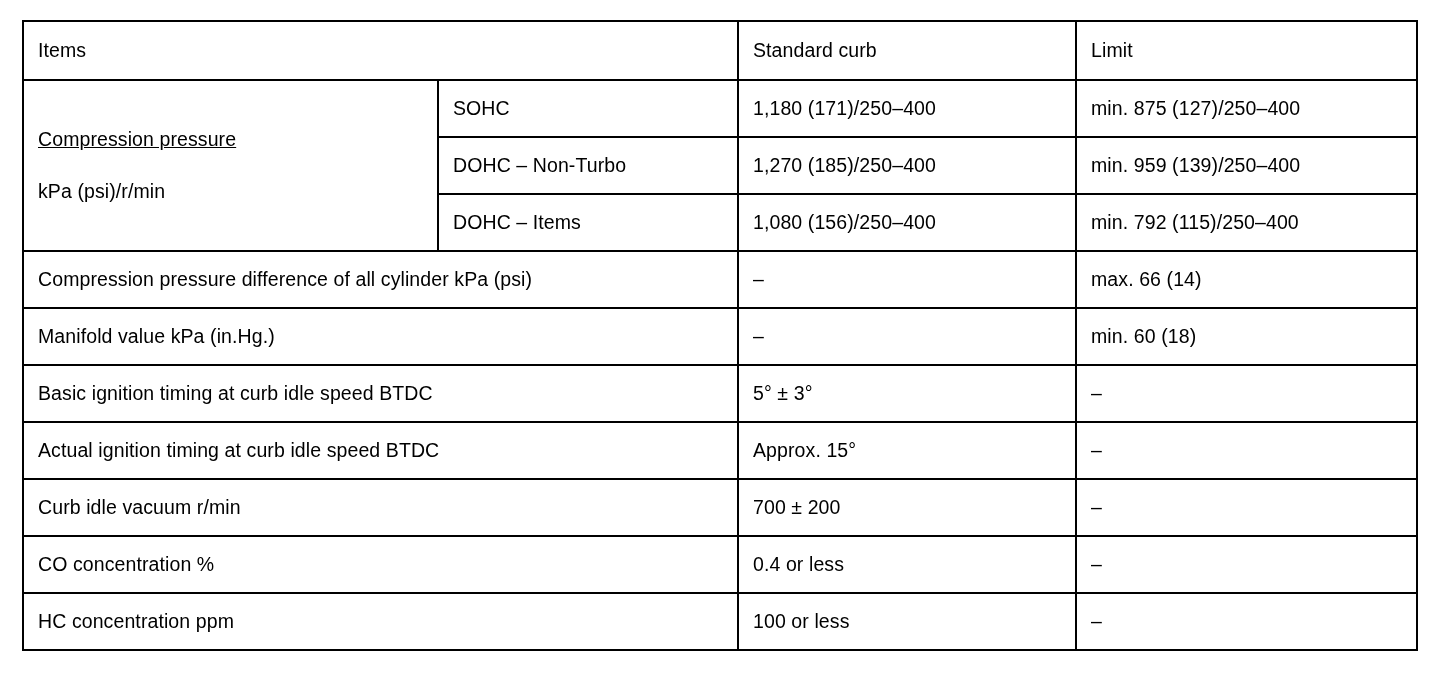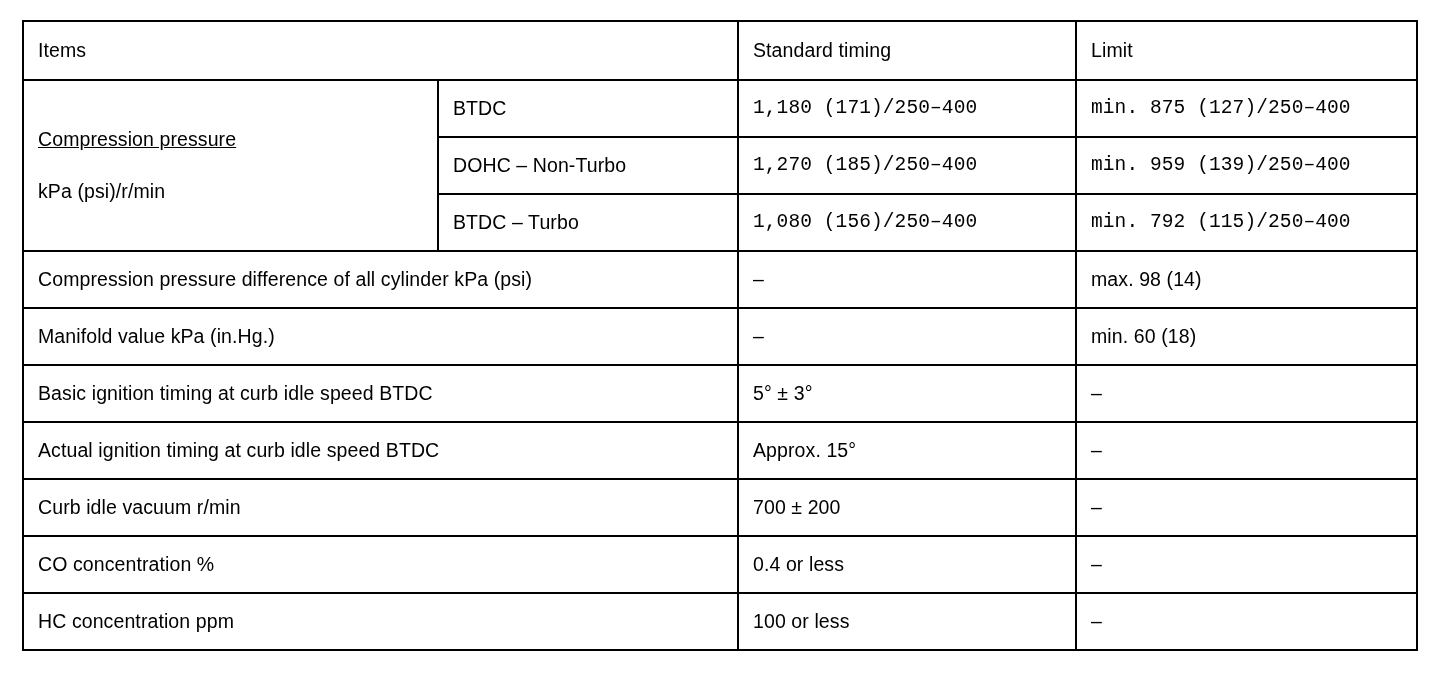"Standard timing" td { text: timing -> curb }
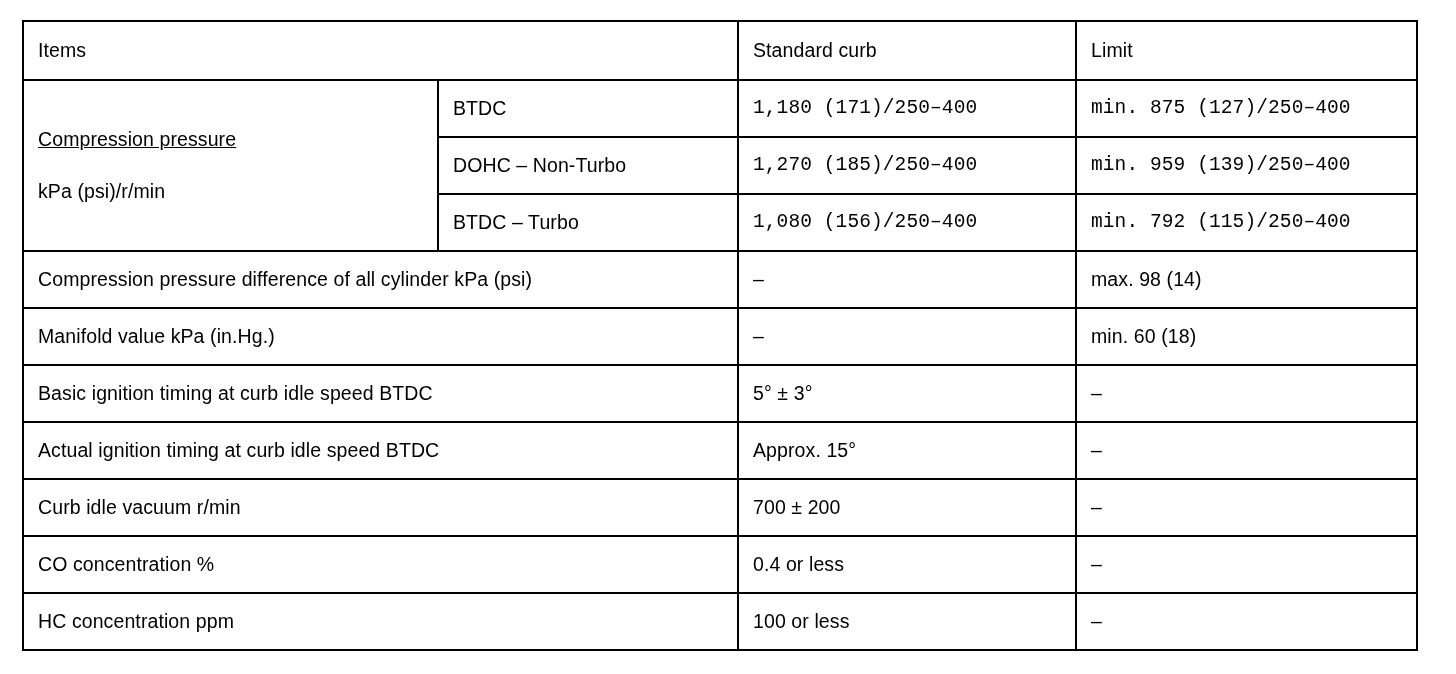"BTDC" td { text: BTDC -> SOHC }
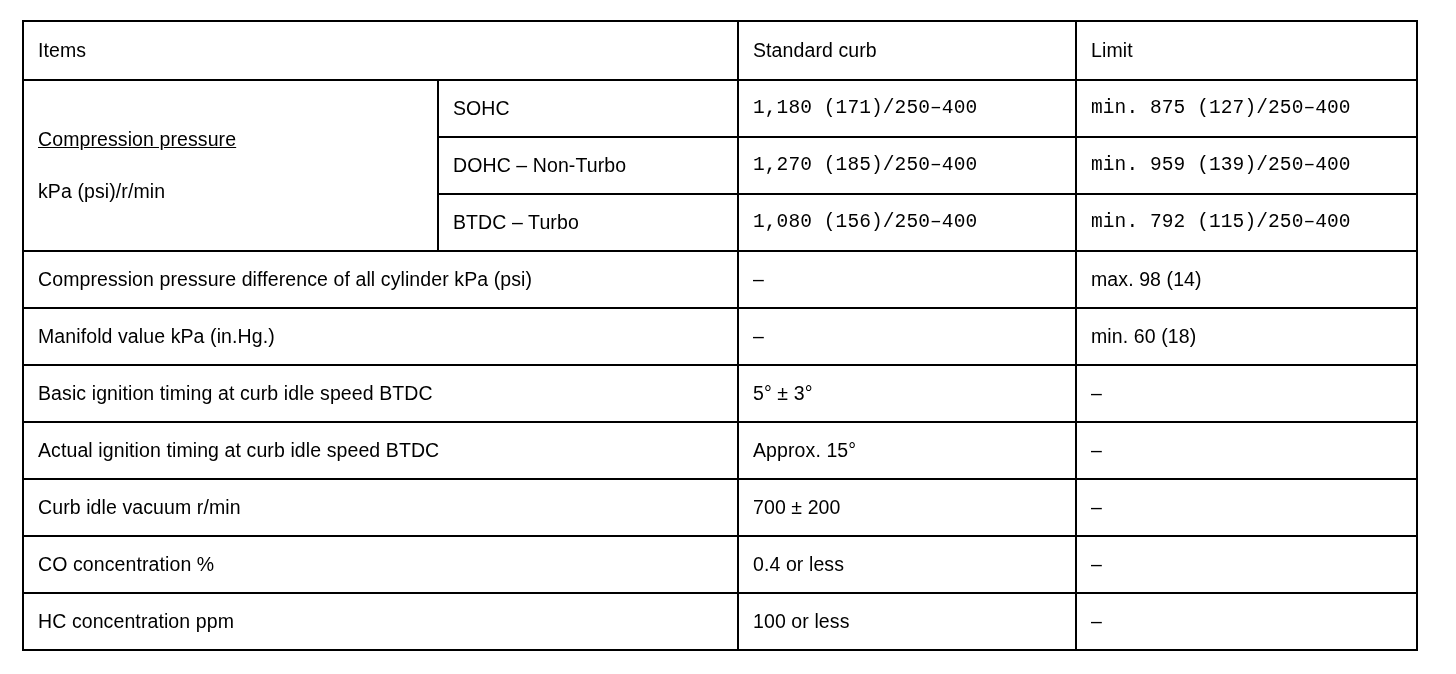"1,180 (171)/250–400" .nowrap { font-family: Liberation Mono, monospace -> none }
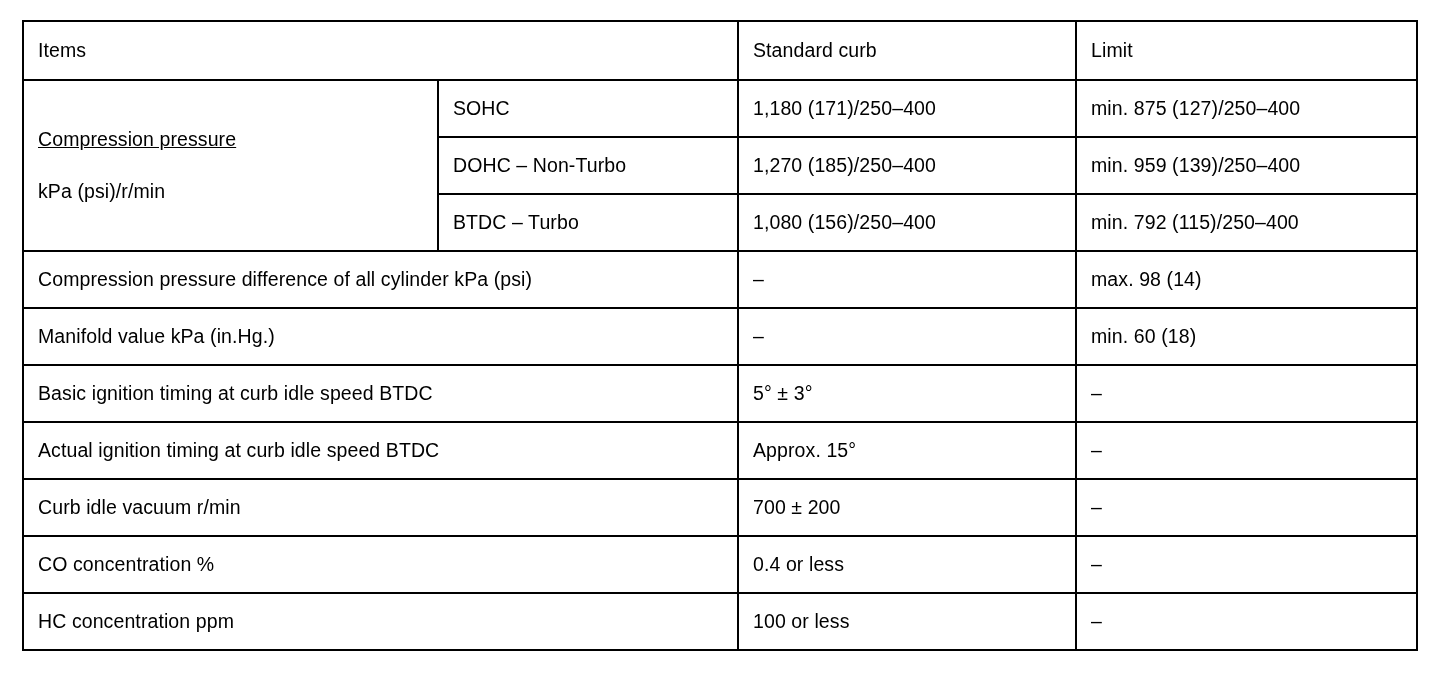"BTDC – Turbo" td { text: BTDC – Turbo -> DOHC – Items }
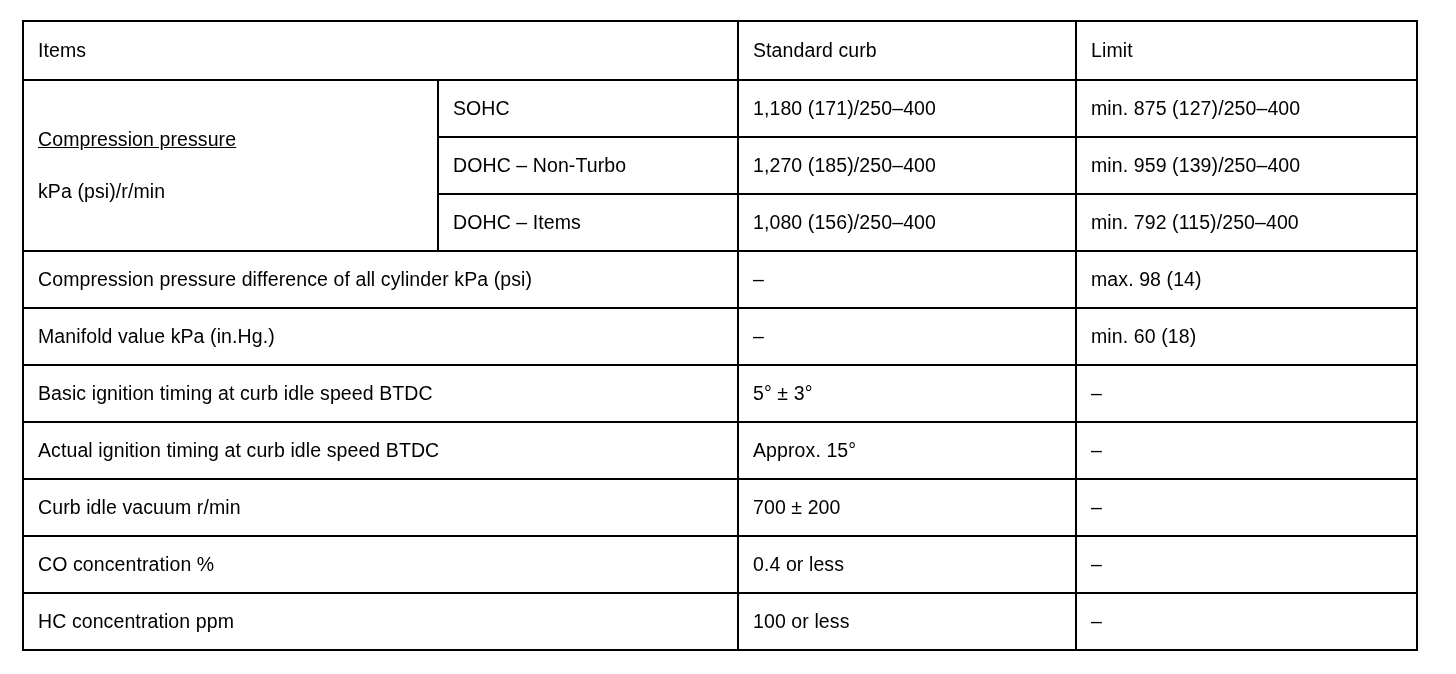"max. 98 (14)" td { text: 98 -> 66 }
